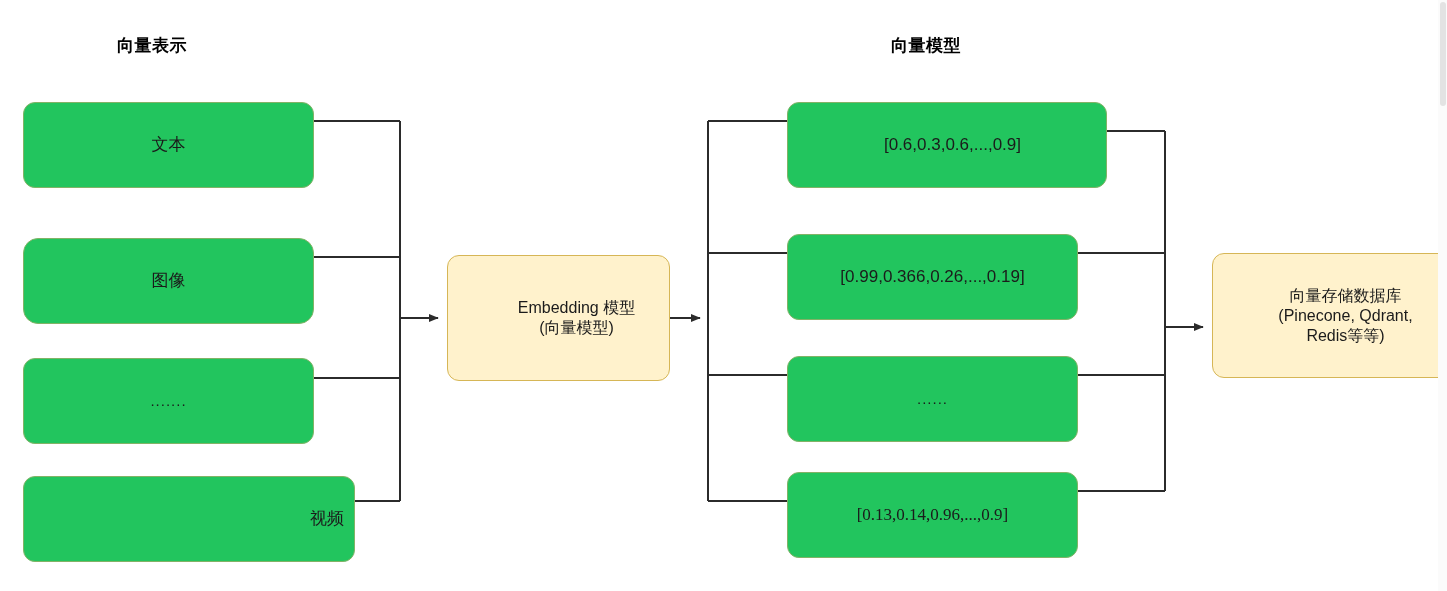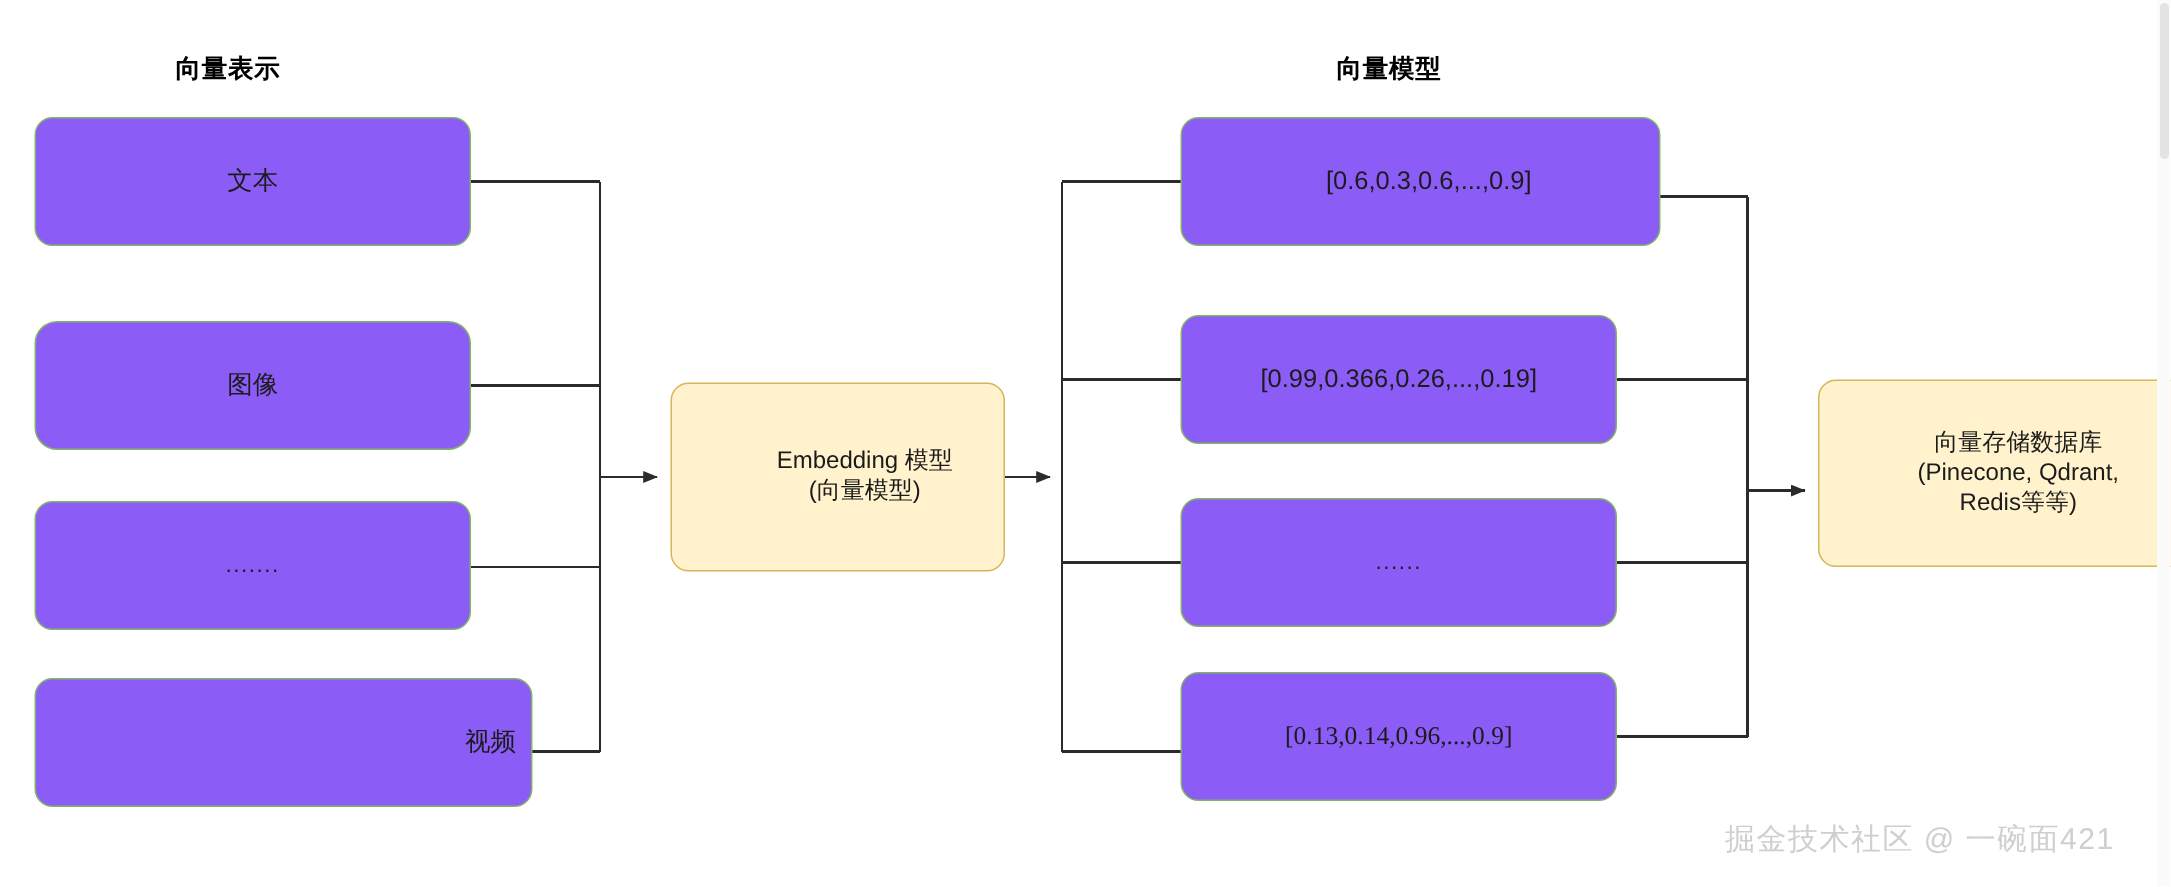"文本" .node-green { background: #8b5cf6 -> #22c55e; margin-top: none -> 24px }
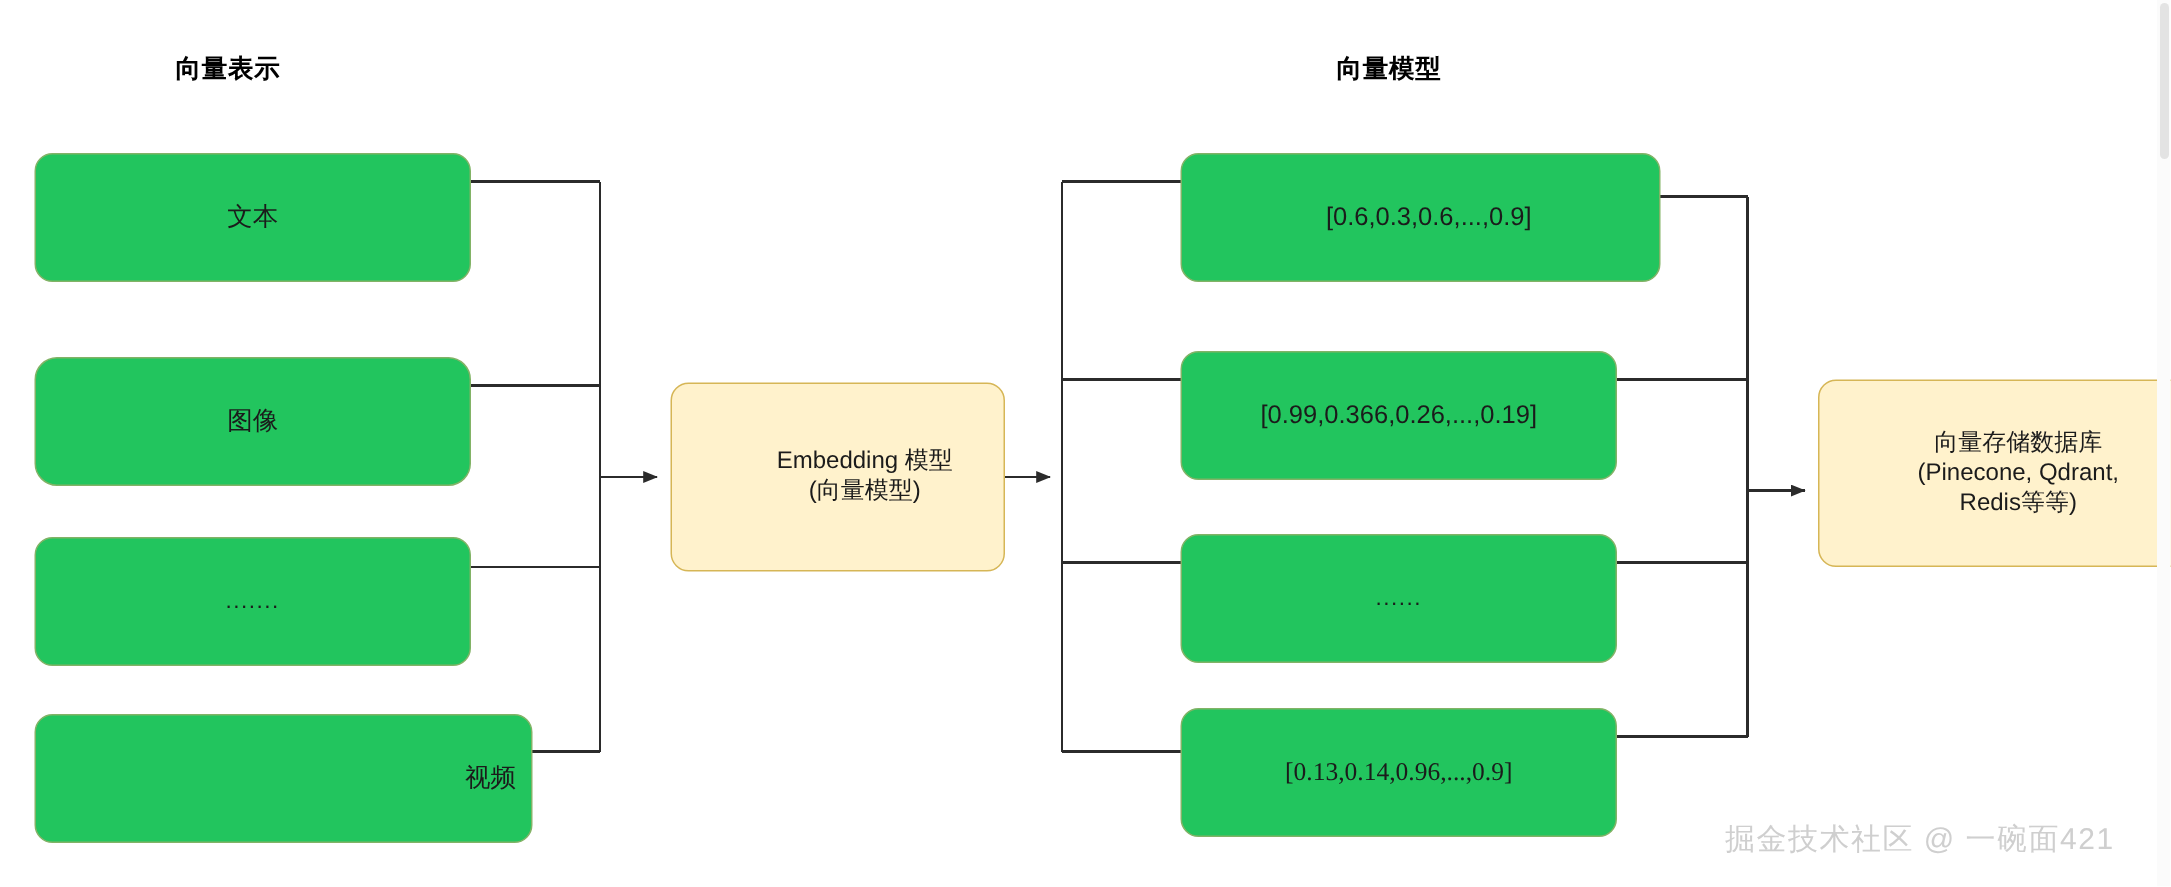"掘金技术社区 @ 一碗面421" div.watermark { html: <div>掘金技术社区 @ 一碗面421</div> -> none }
